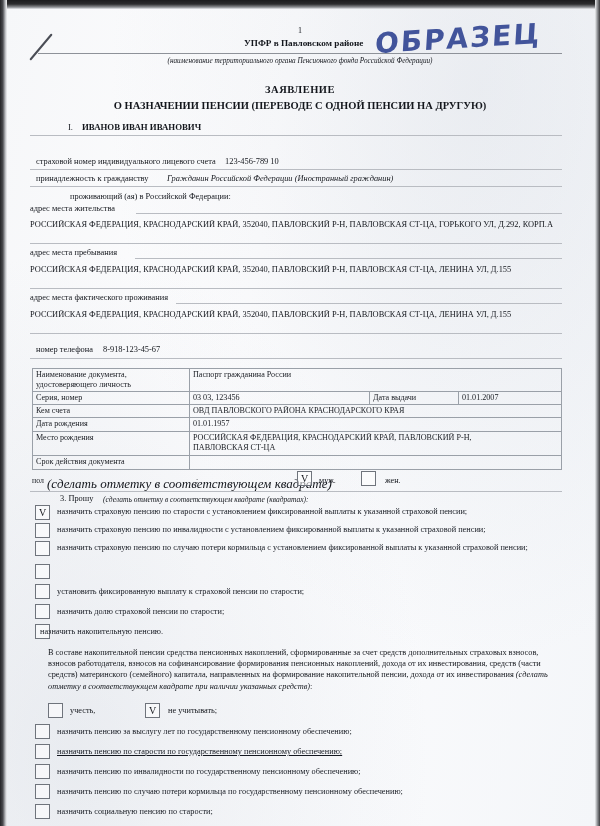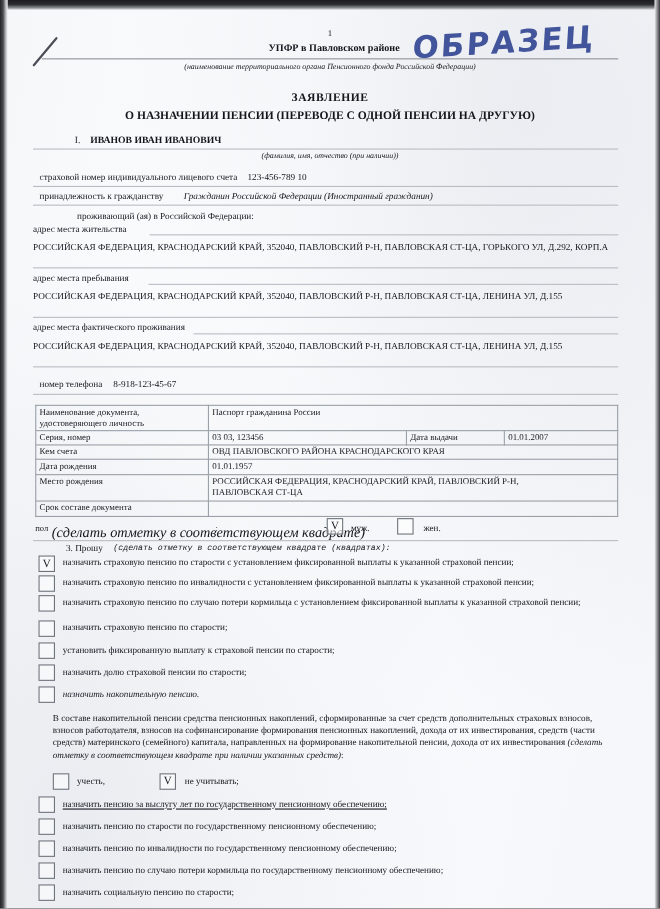"(фамилия, имя, отчество (при наличии))" div.t { html: <div>(фамилия, имя, отчество (при наличии))</div> -> none }
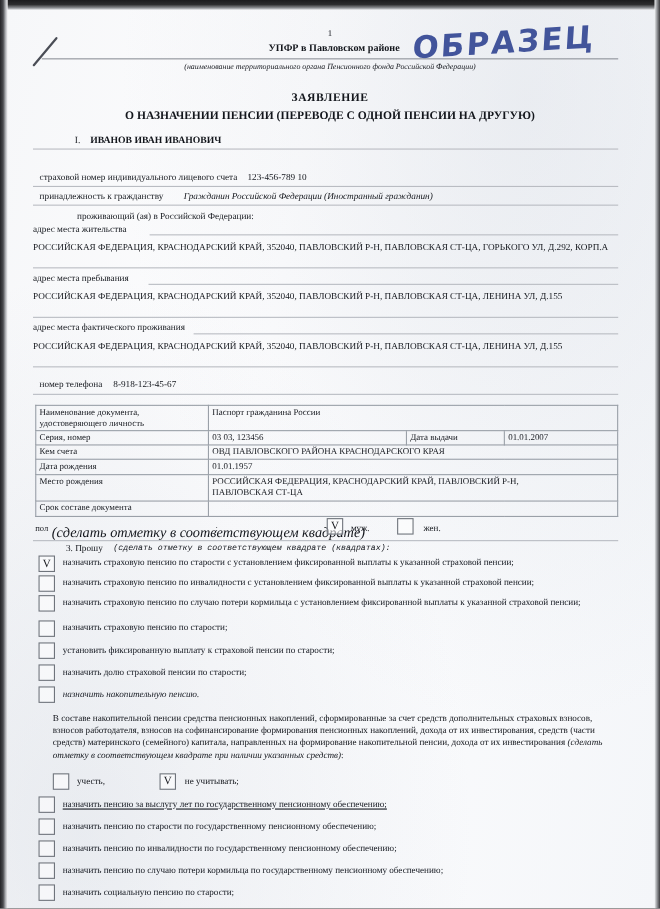"Срок составе документа" td { text: составе -> действия }
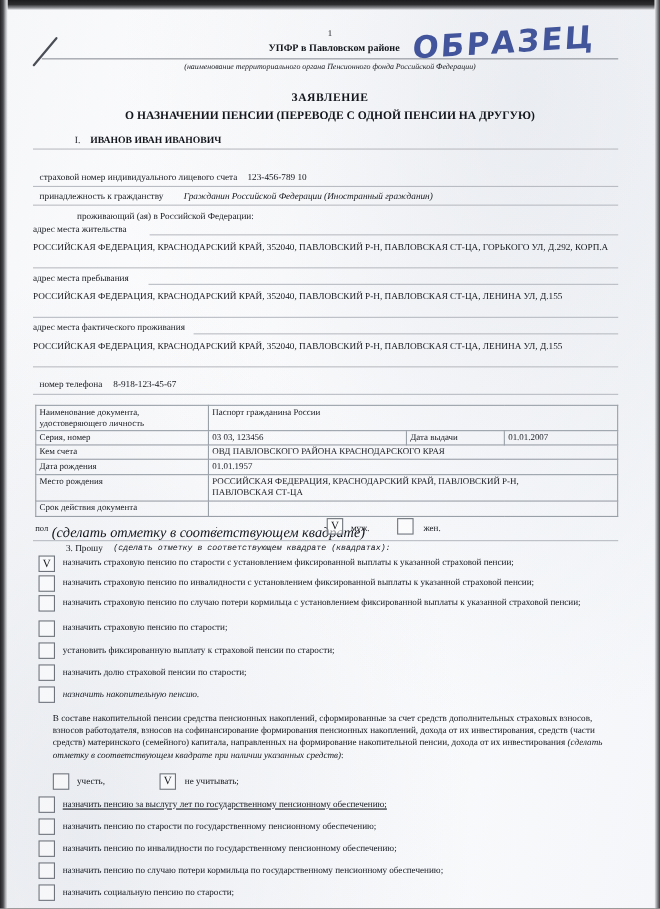"(сделать отметку в соответствующем квадрате" div.t { font-family: Liberation Mono, monospace -> none }
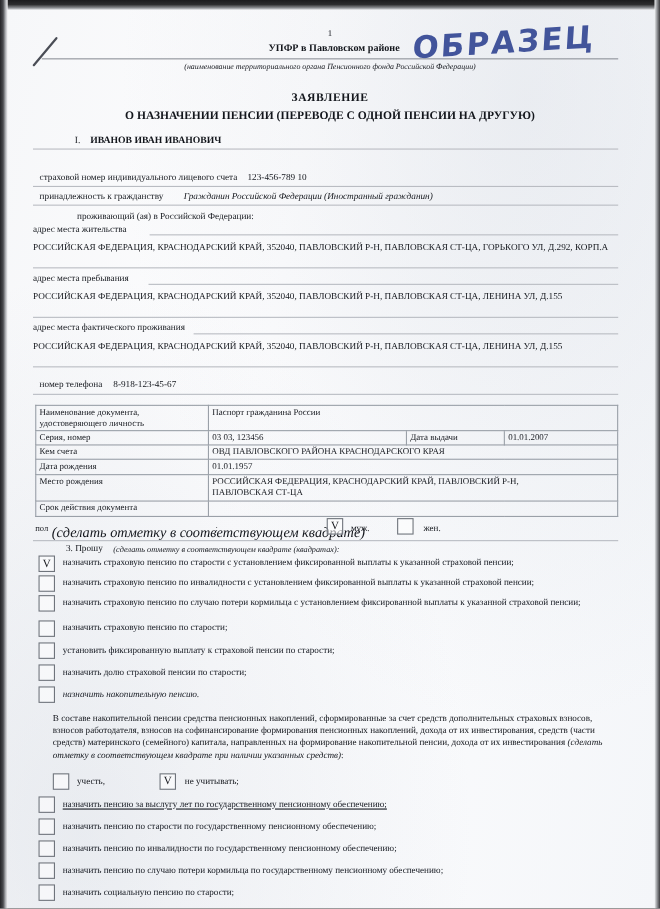"назначить страховую пенсию по старости;" div.opt-text { html: <div>назначить страховую пенсию по старости;</div> -> none }
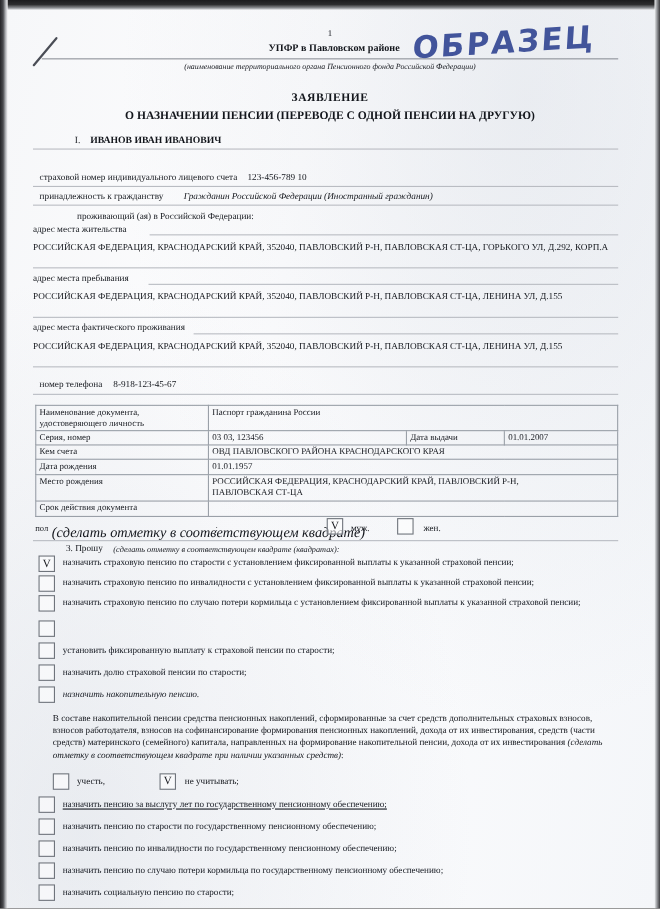"назначить накопительную пенсию." div.opt-text { font-style: italic -> none; left: 57px -> 40px }
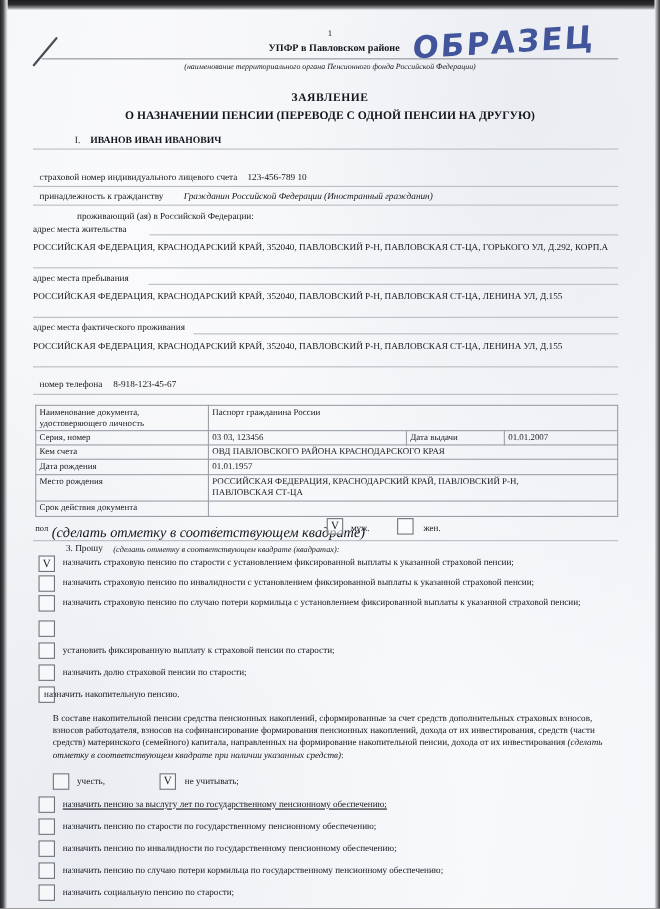"назначить пенсию за выслугу лет" div.opt-text { text-decoration: underline -> none }
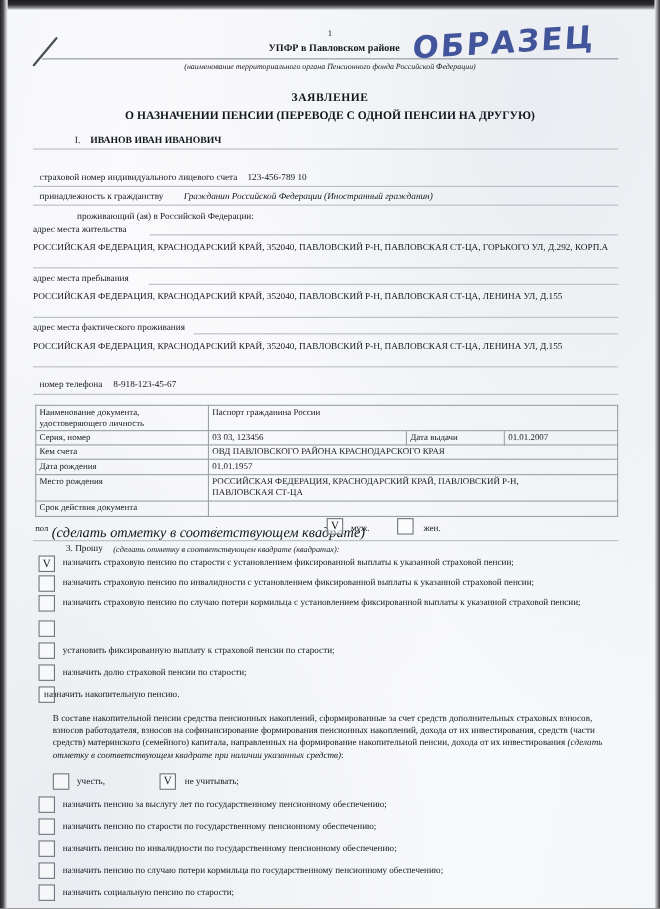"назначить пенсию по старости по" div.opt-text { text-decoration: none -> underline }
